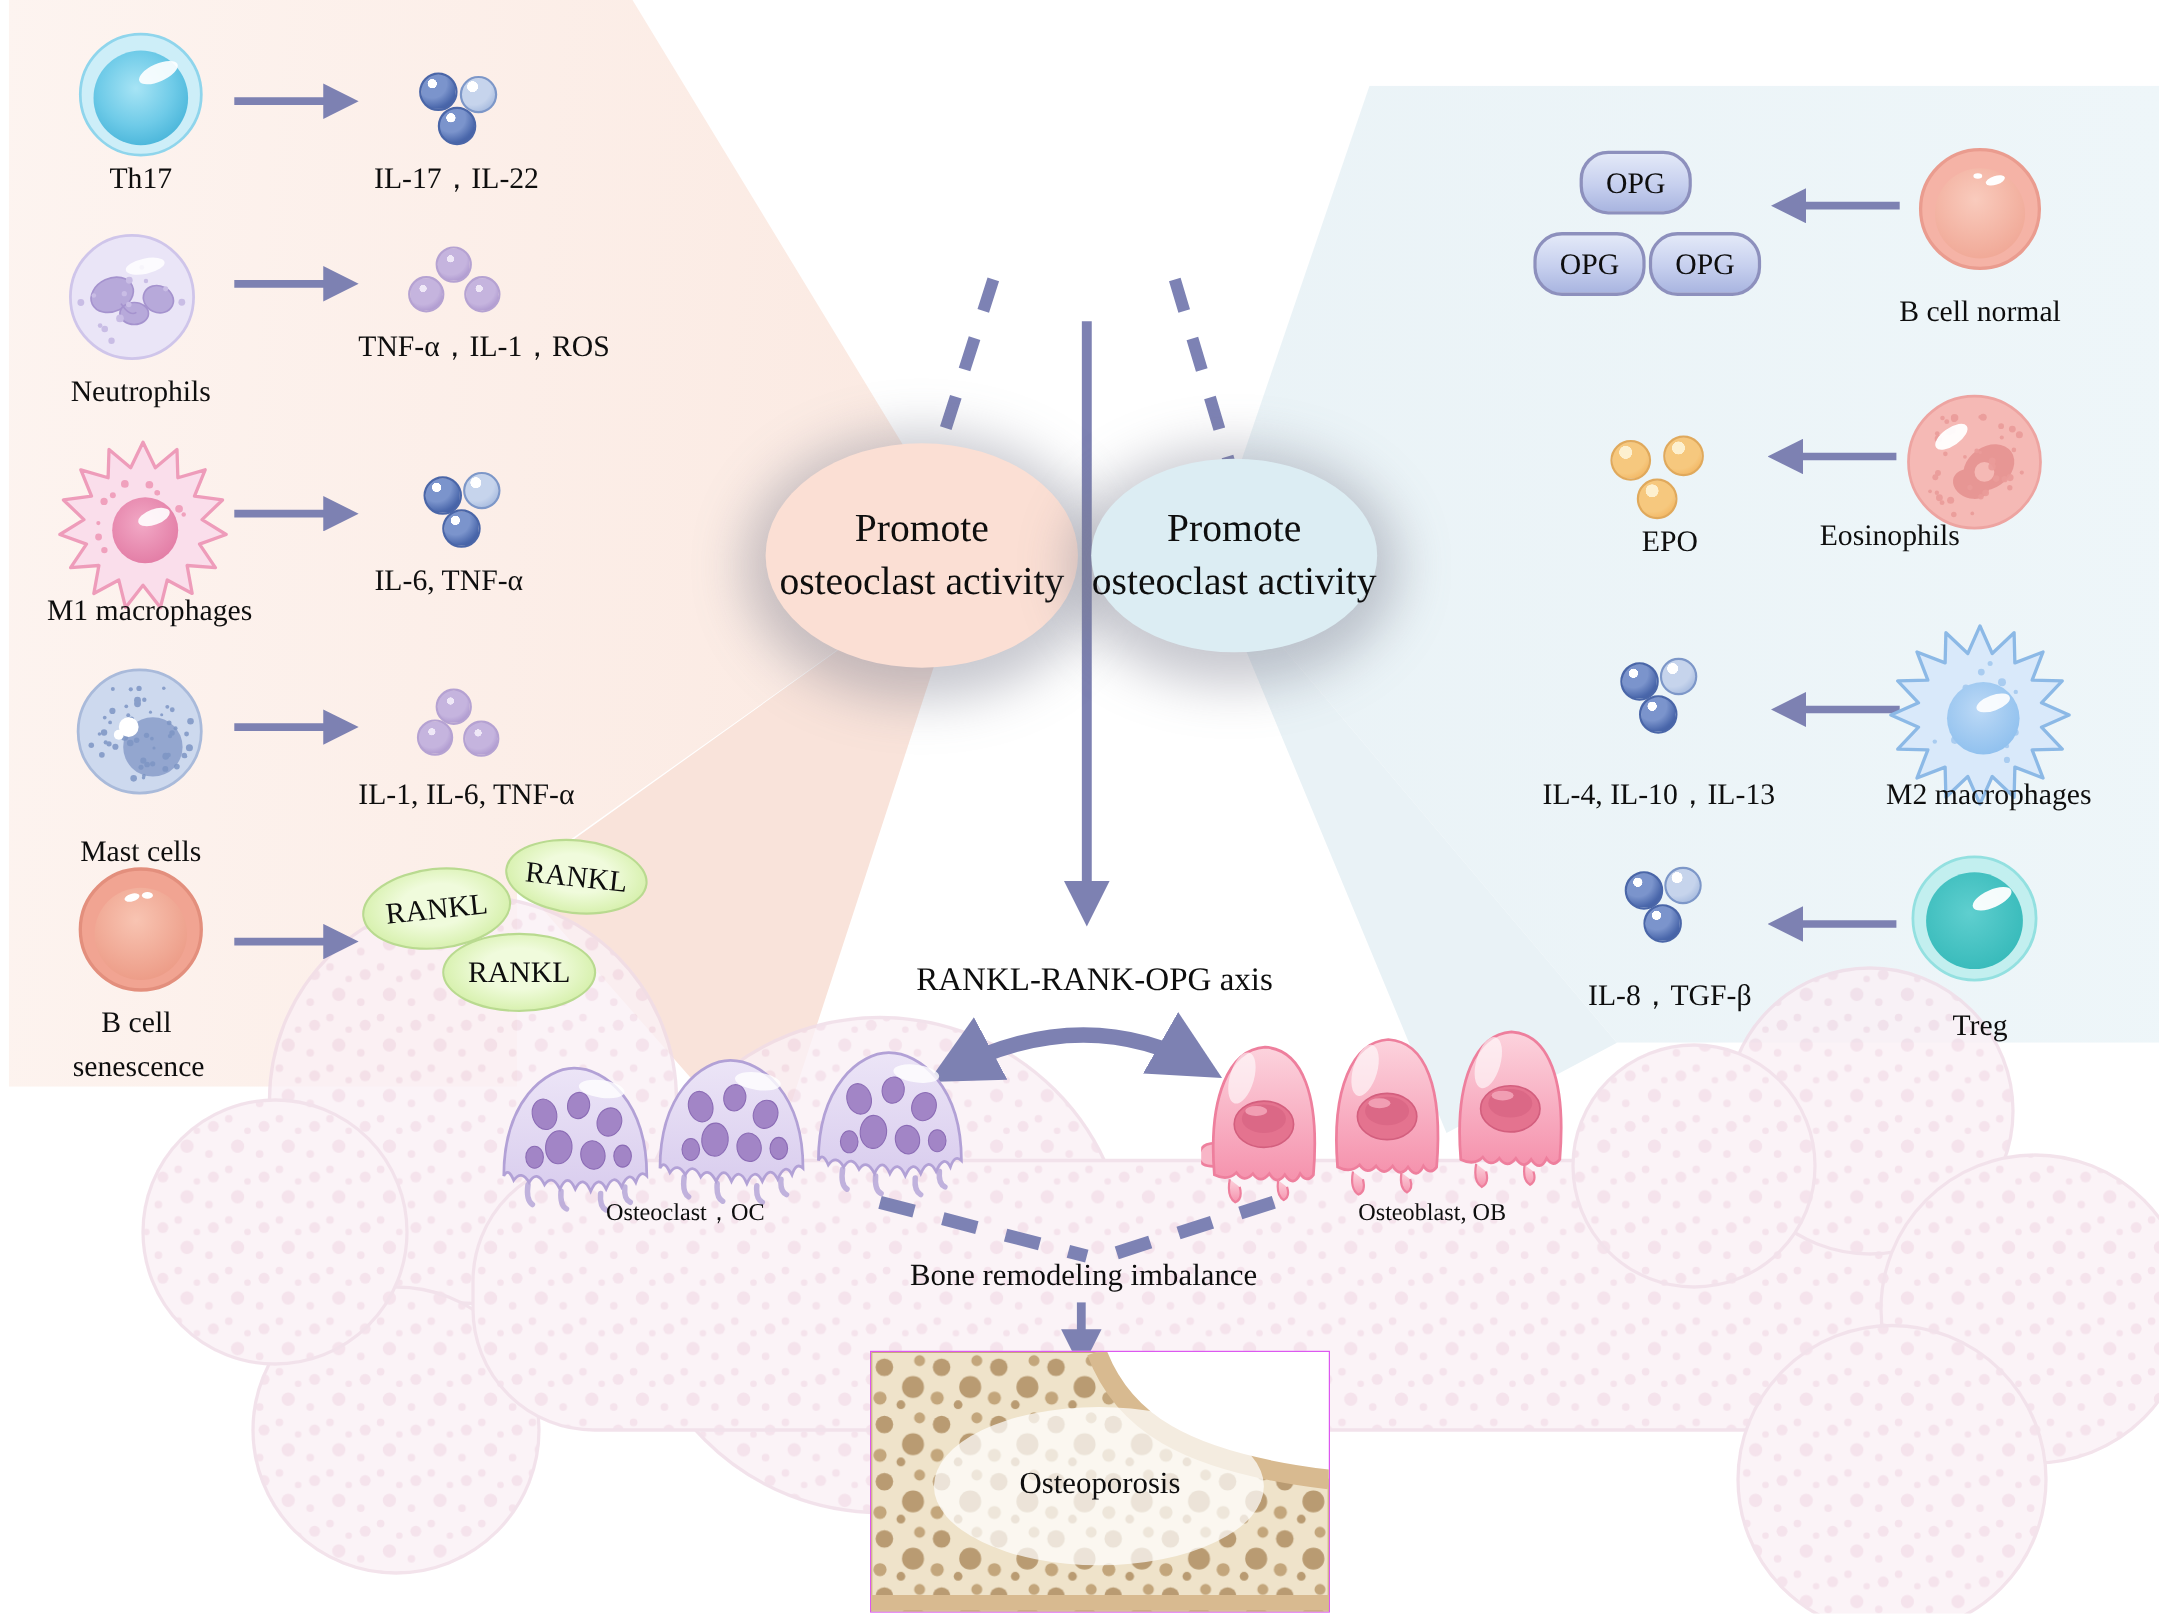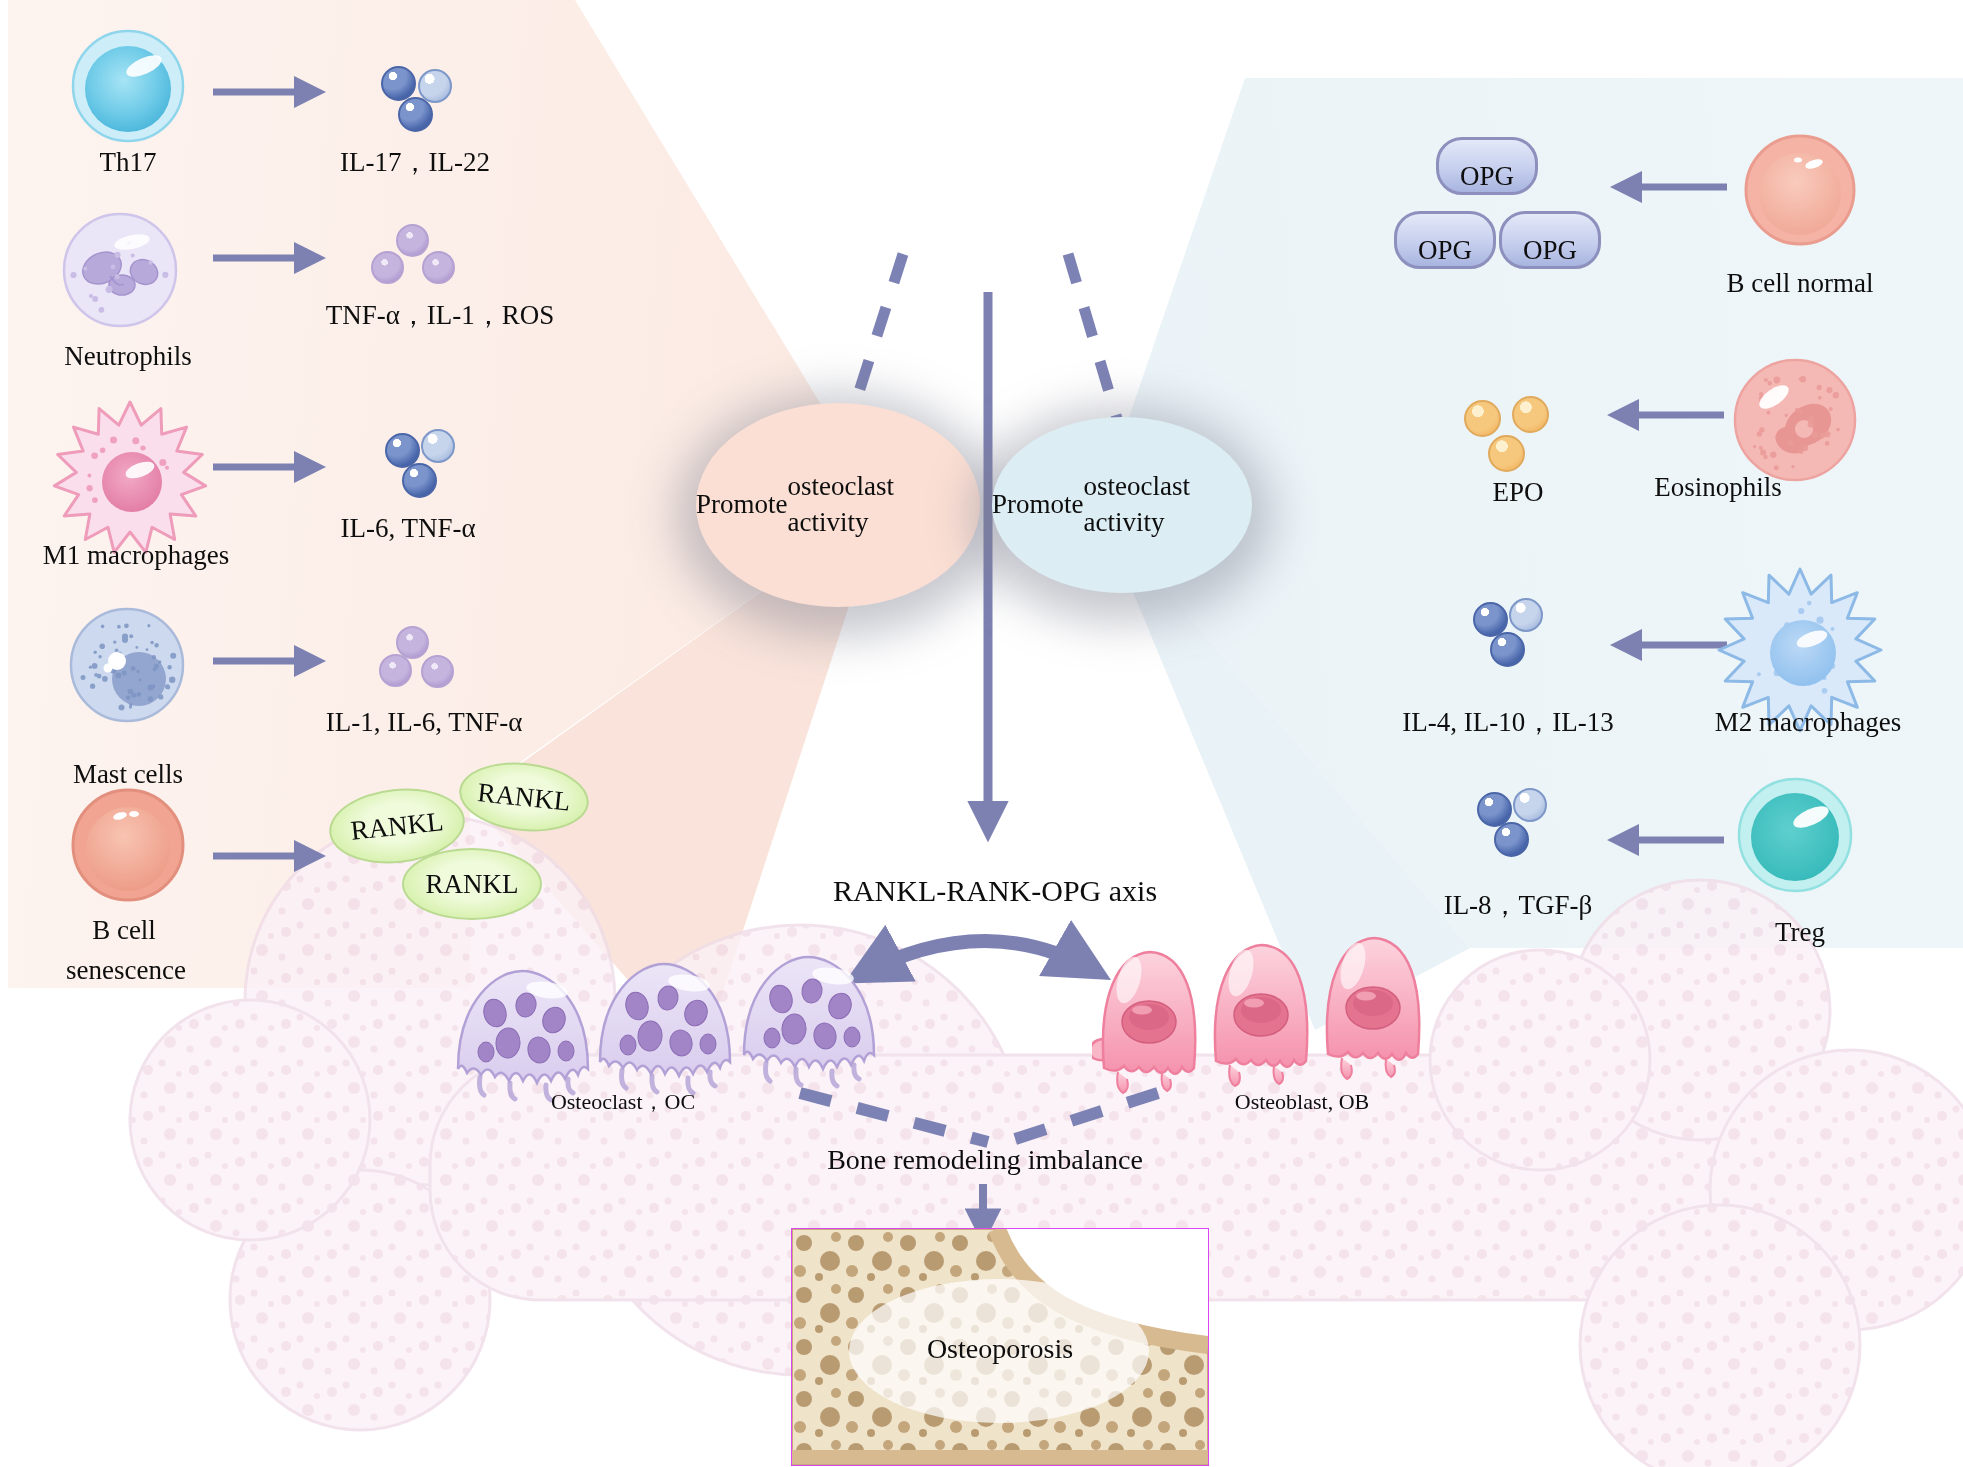"OPG" .pill { align-items: flex-end -> center }
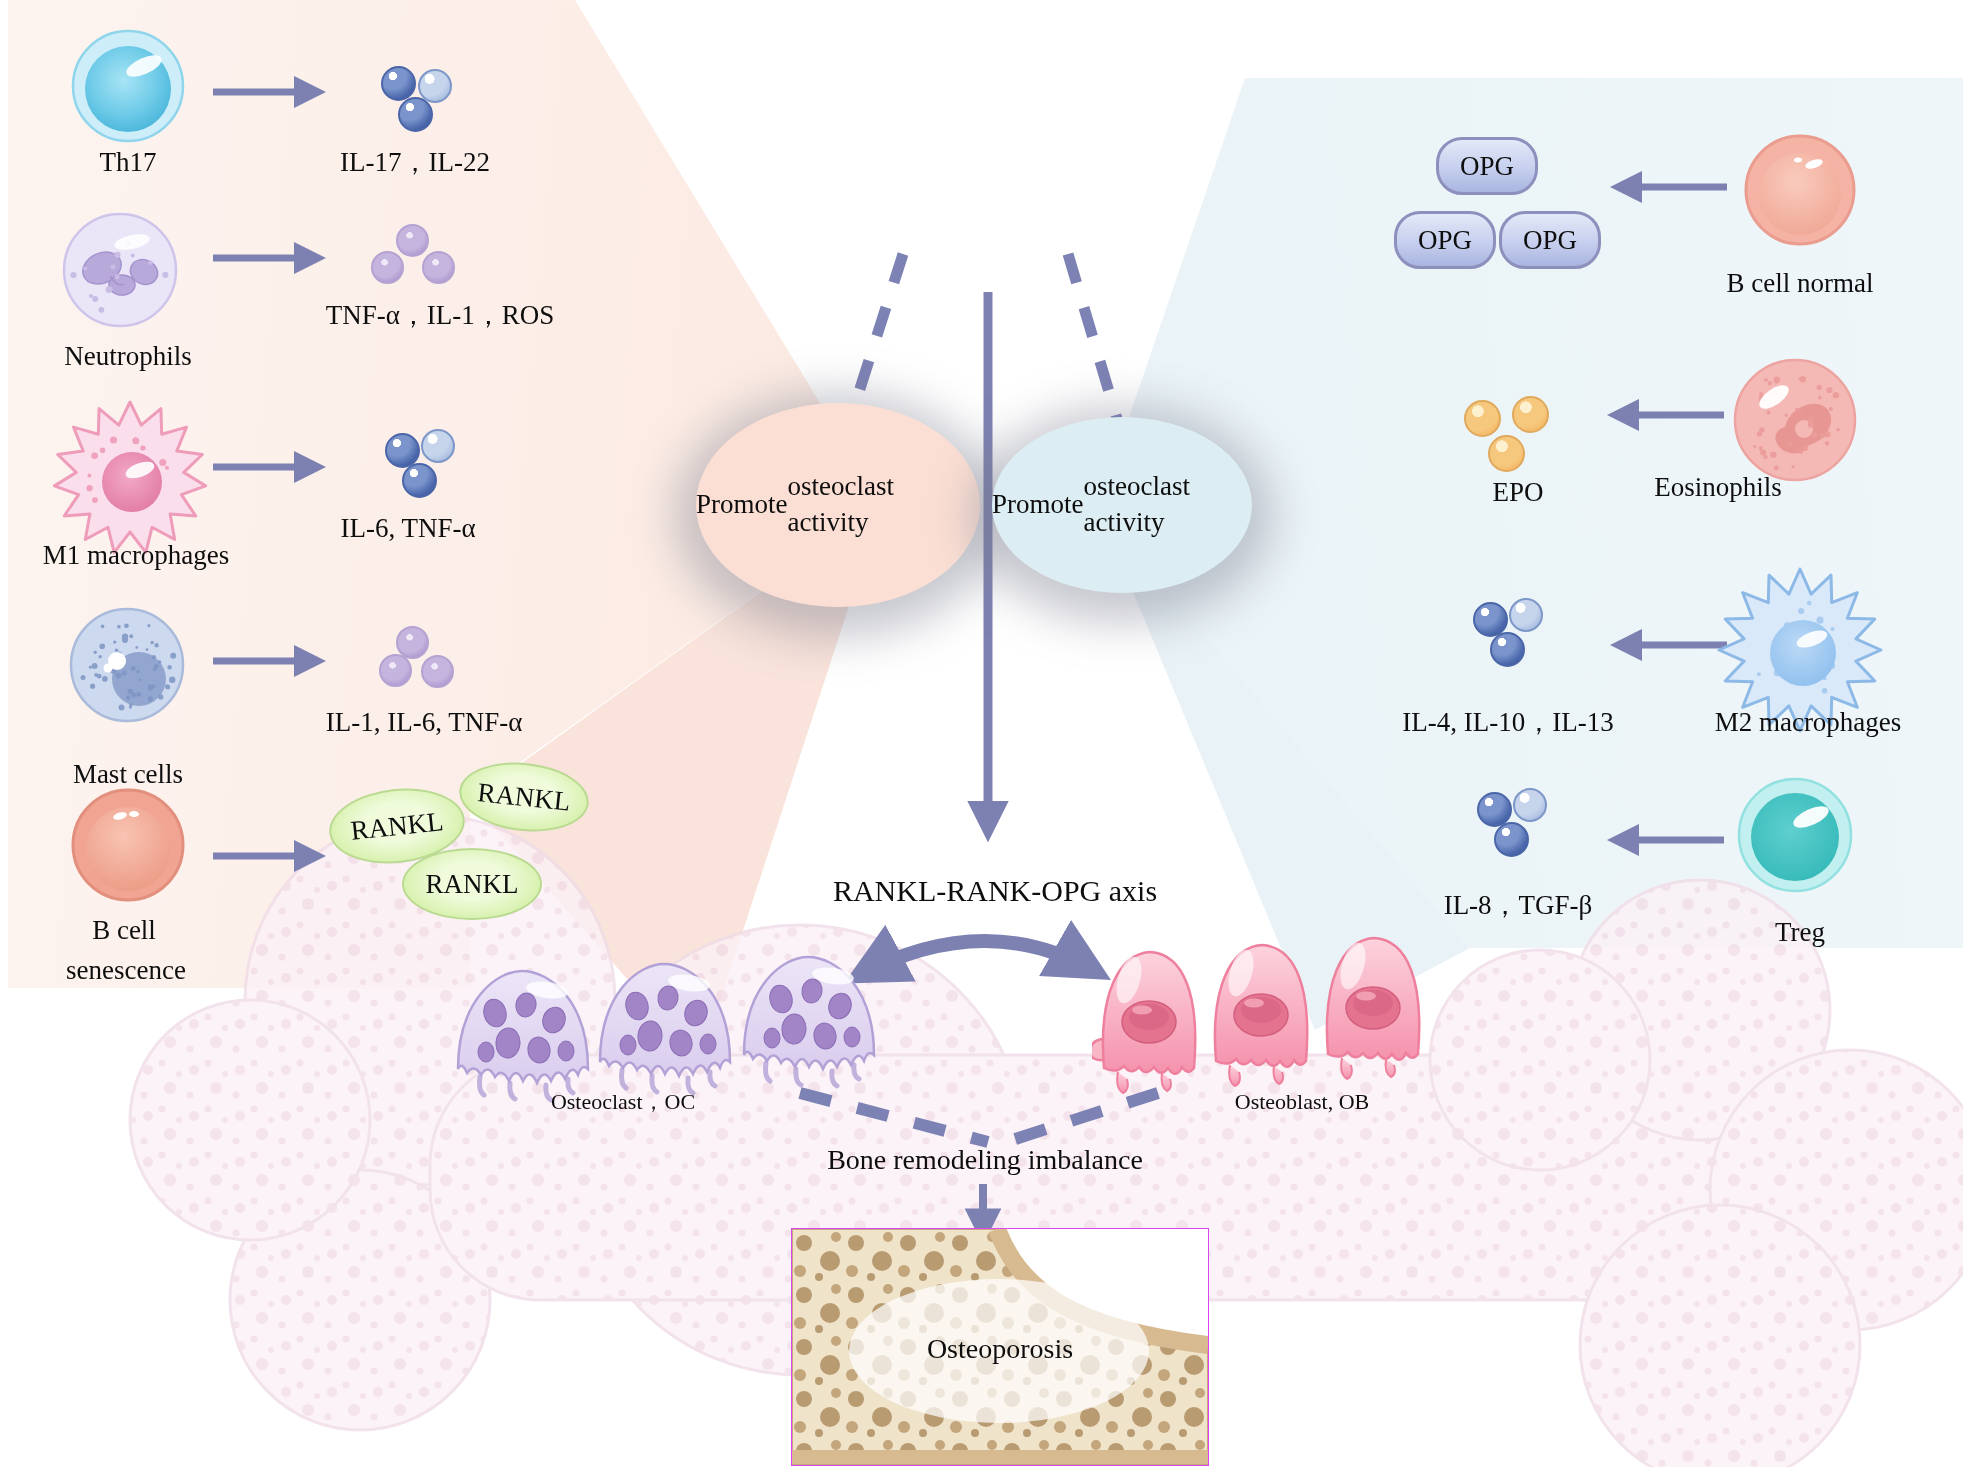"Promote" .bigell { flex-direction: row -> column; font-size: 27px -> 36px }
